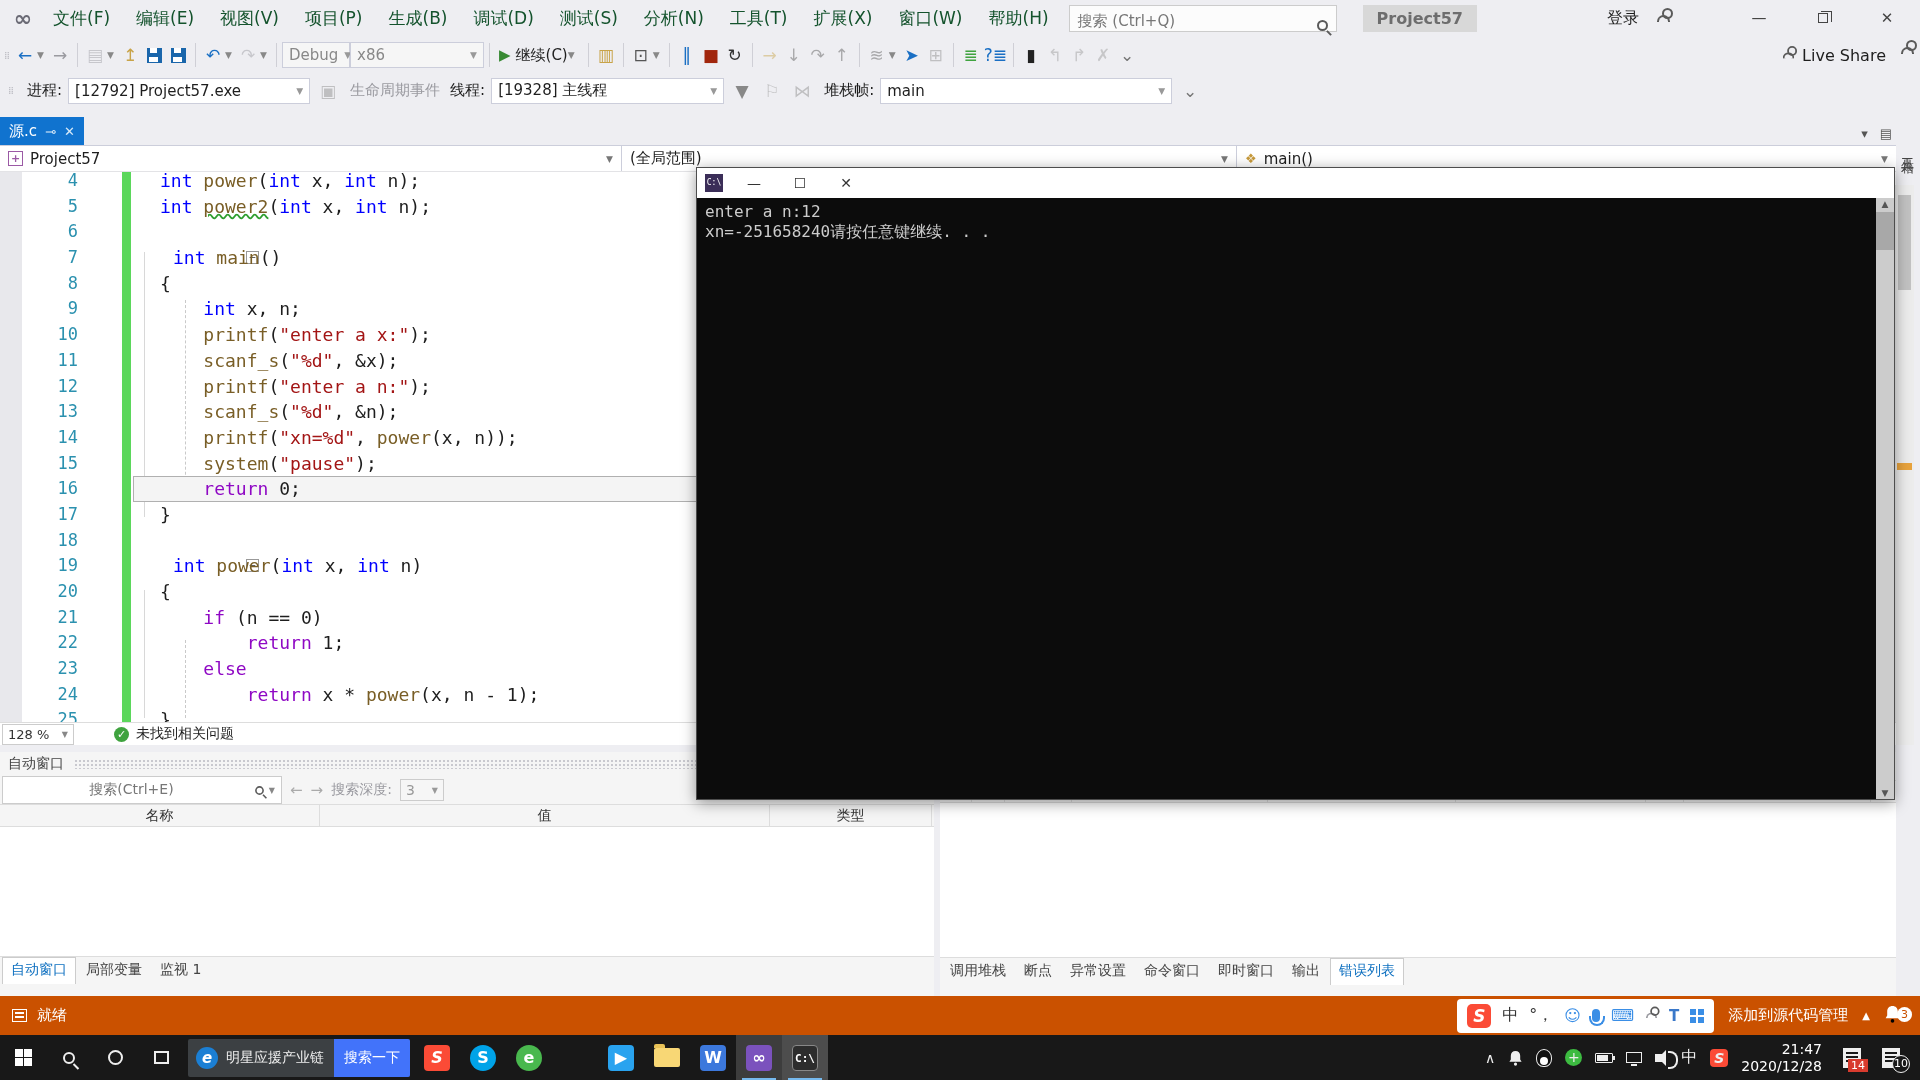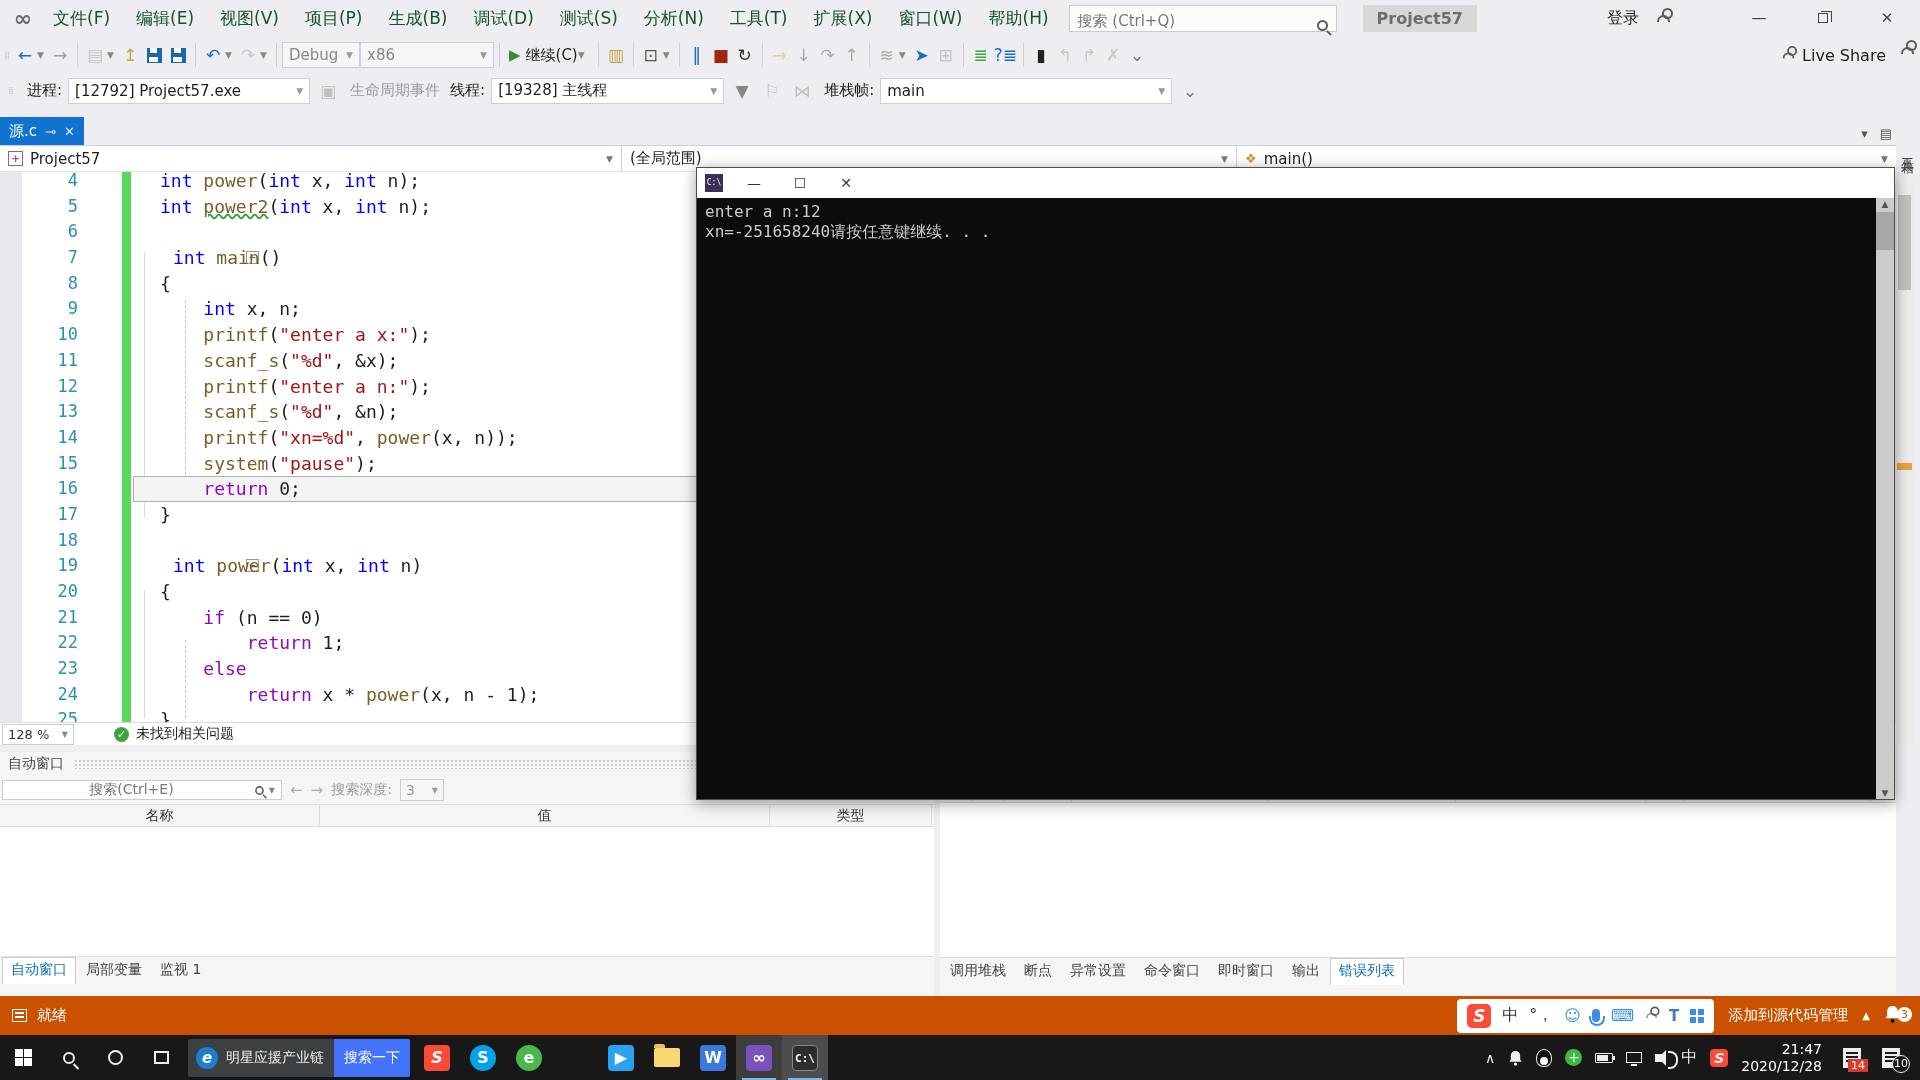"Debug" div.combo { width: 78px -> 68px }
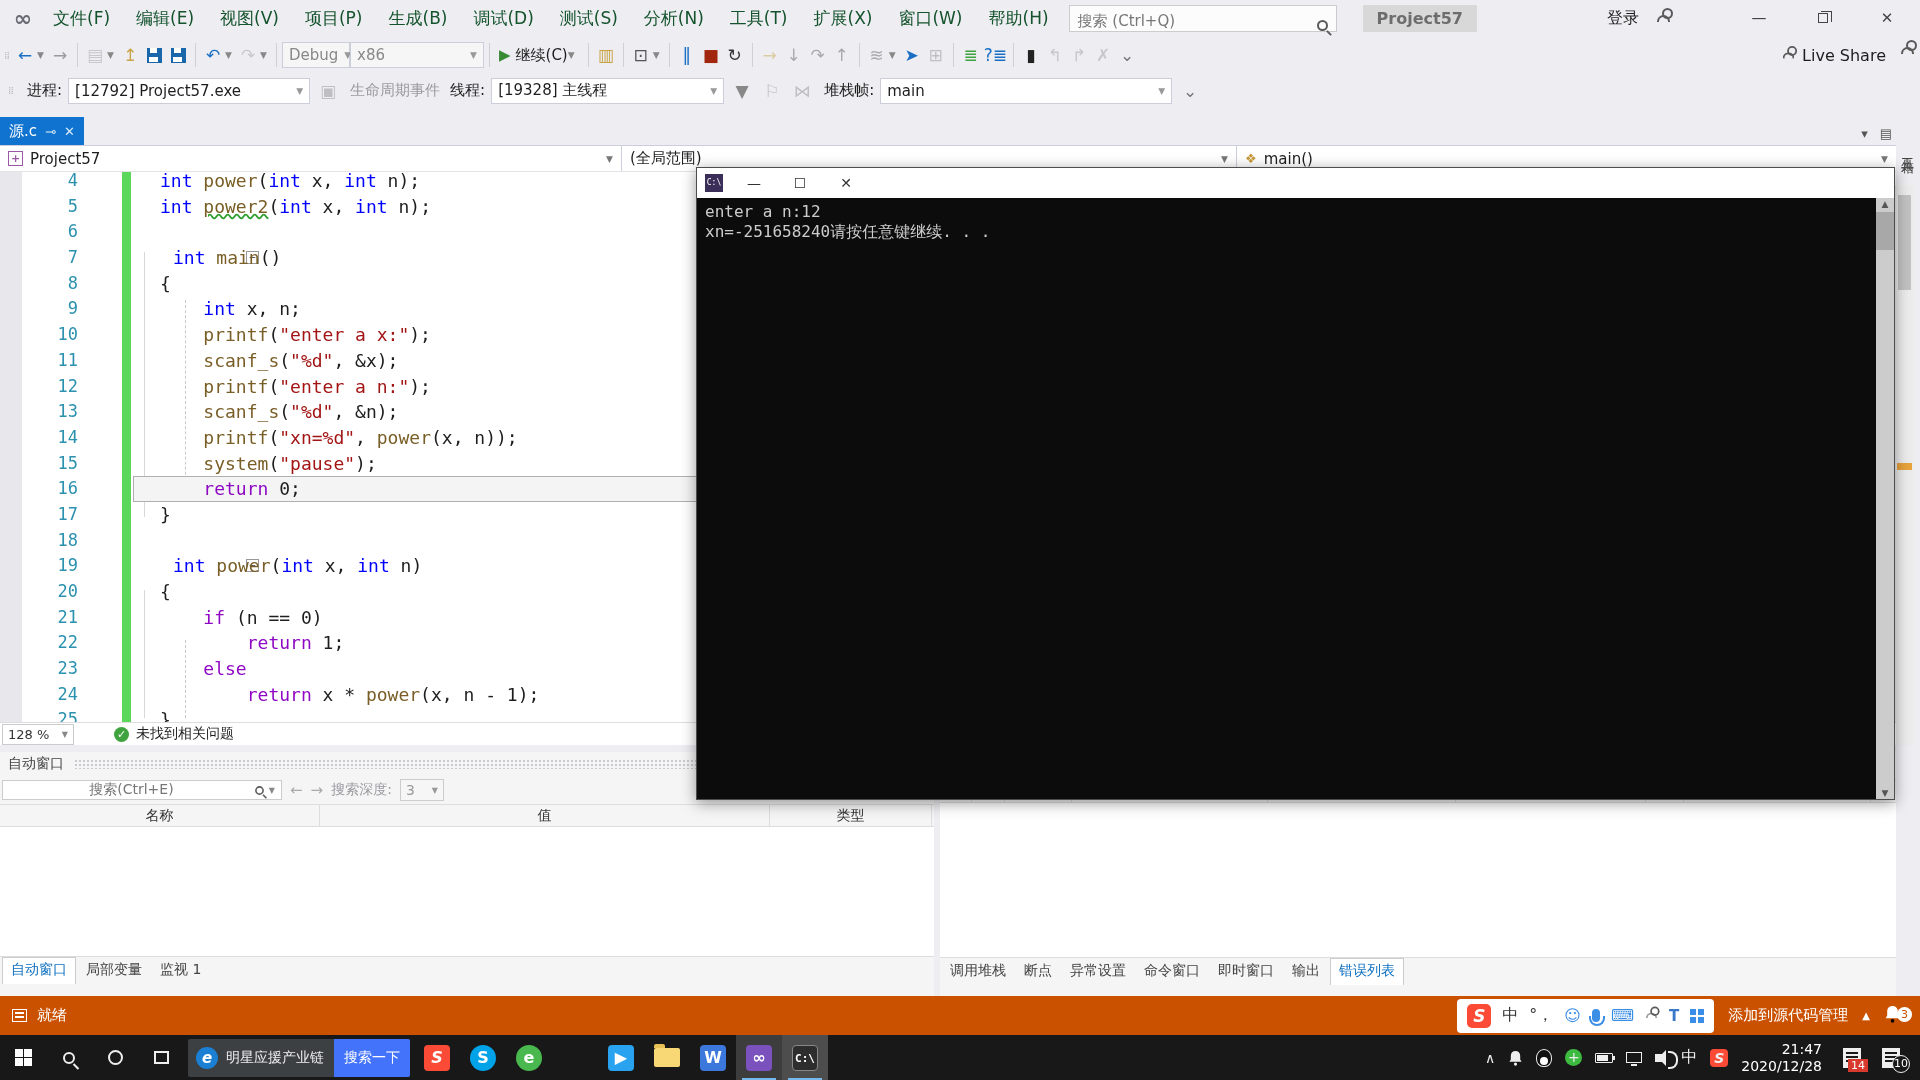"搜索(Ctrl+E)" #autos-search { height: 20px -> 28px }
